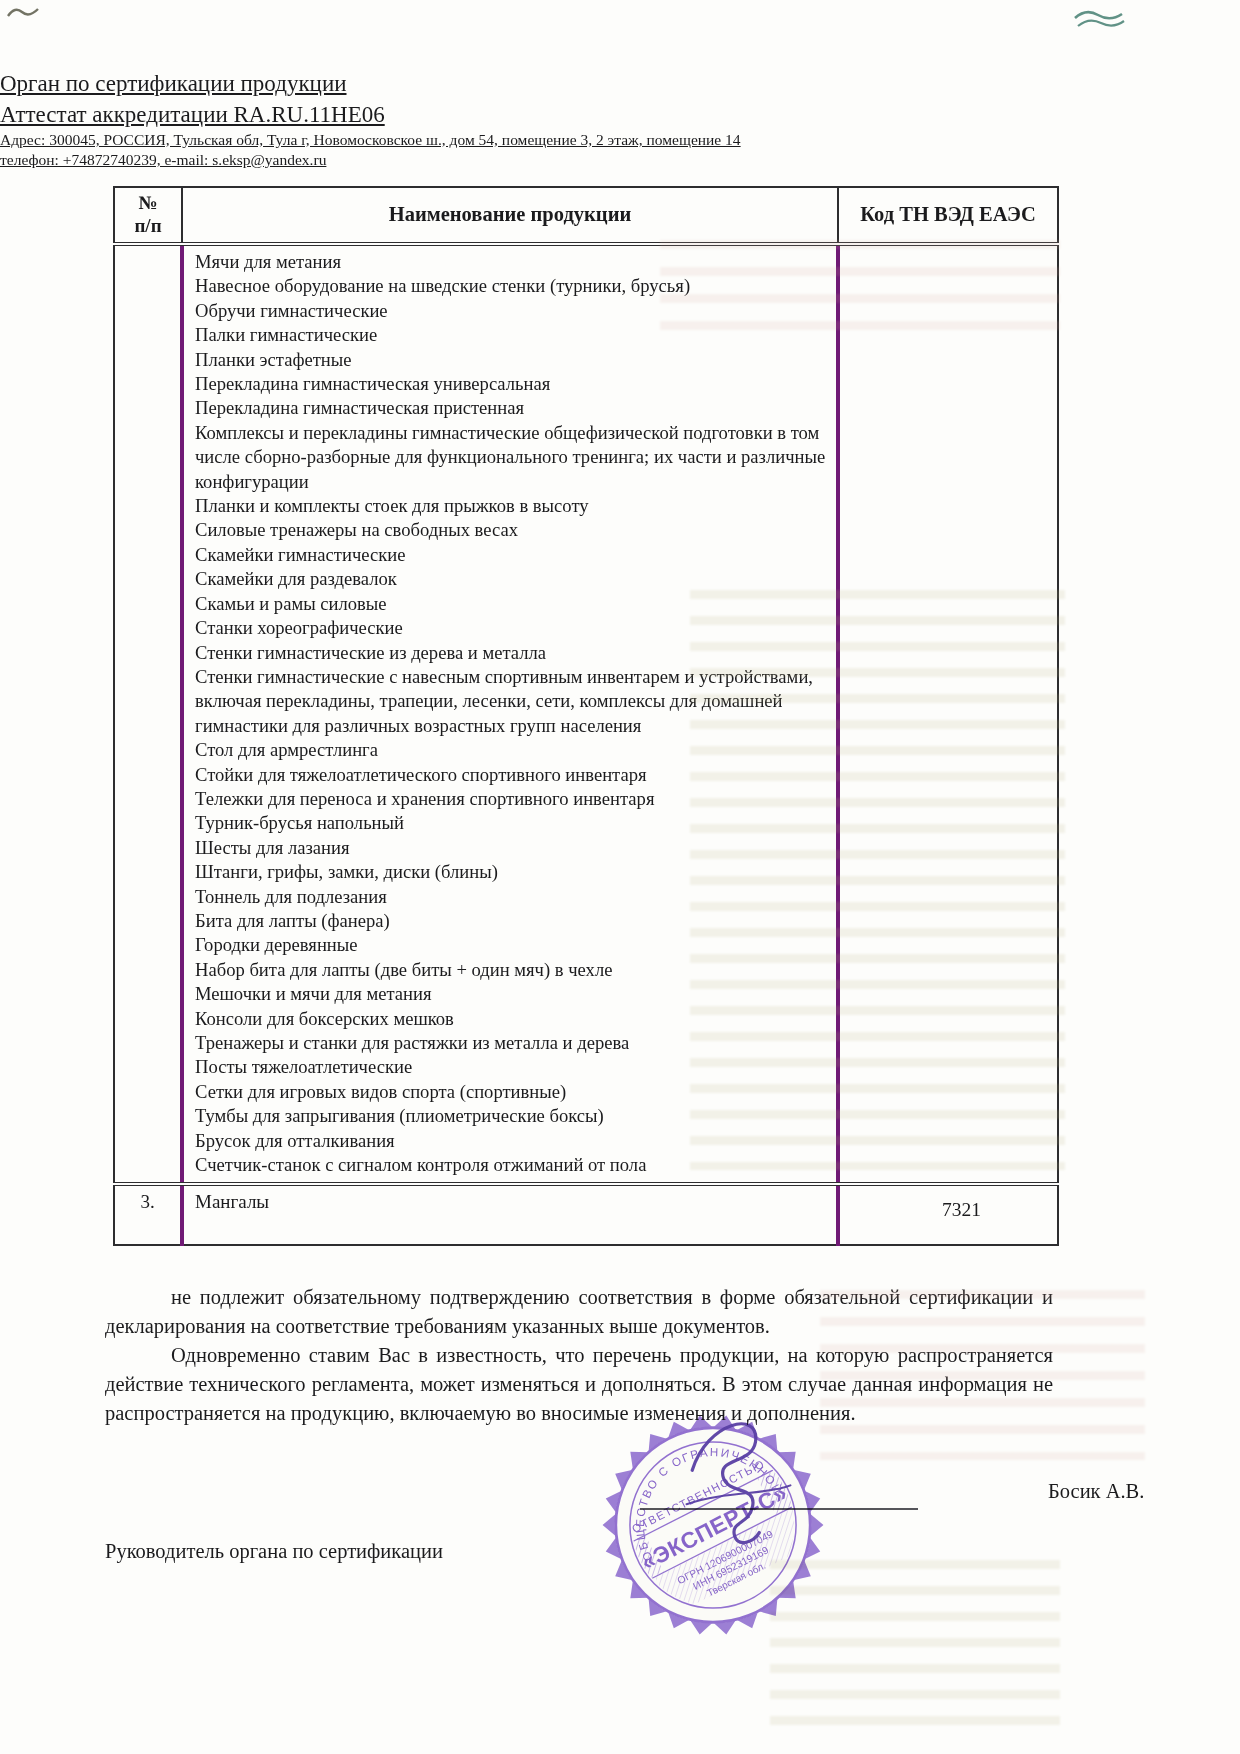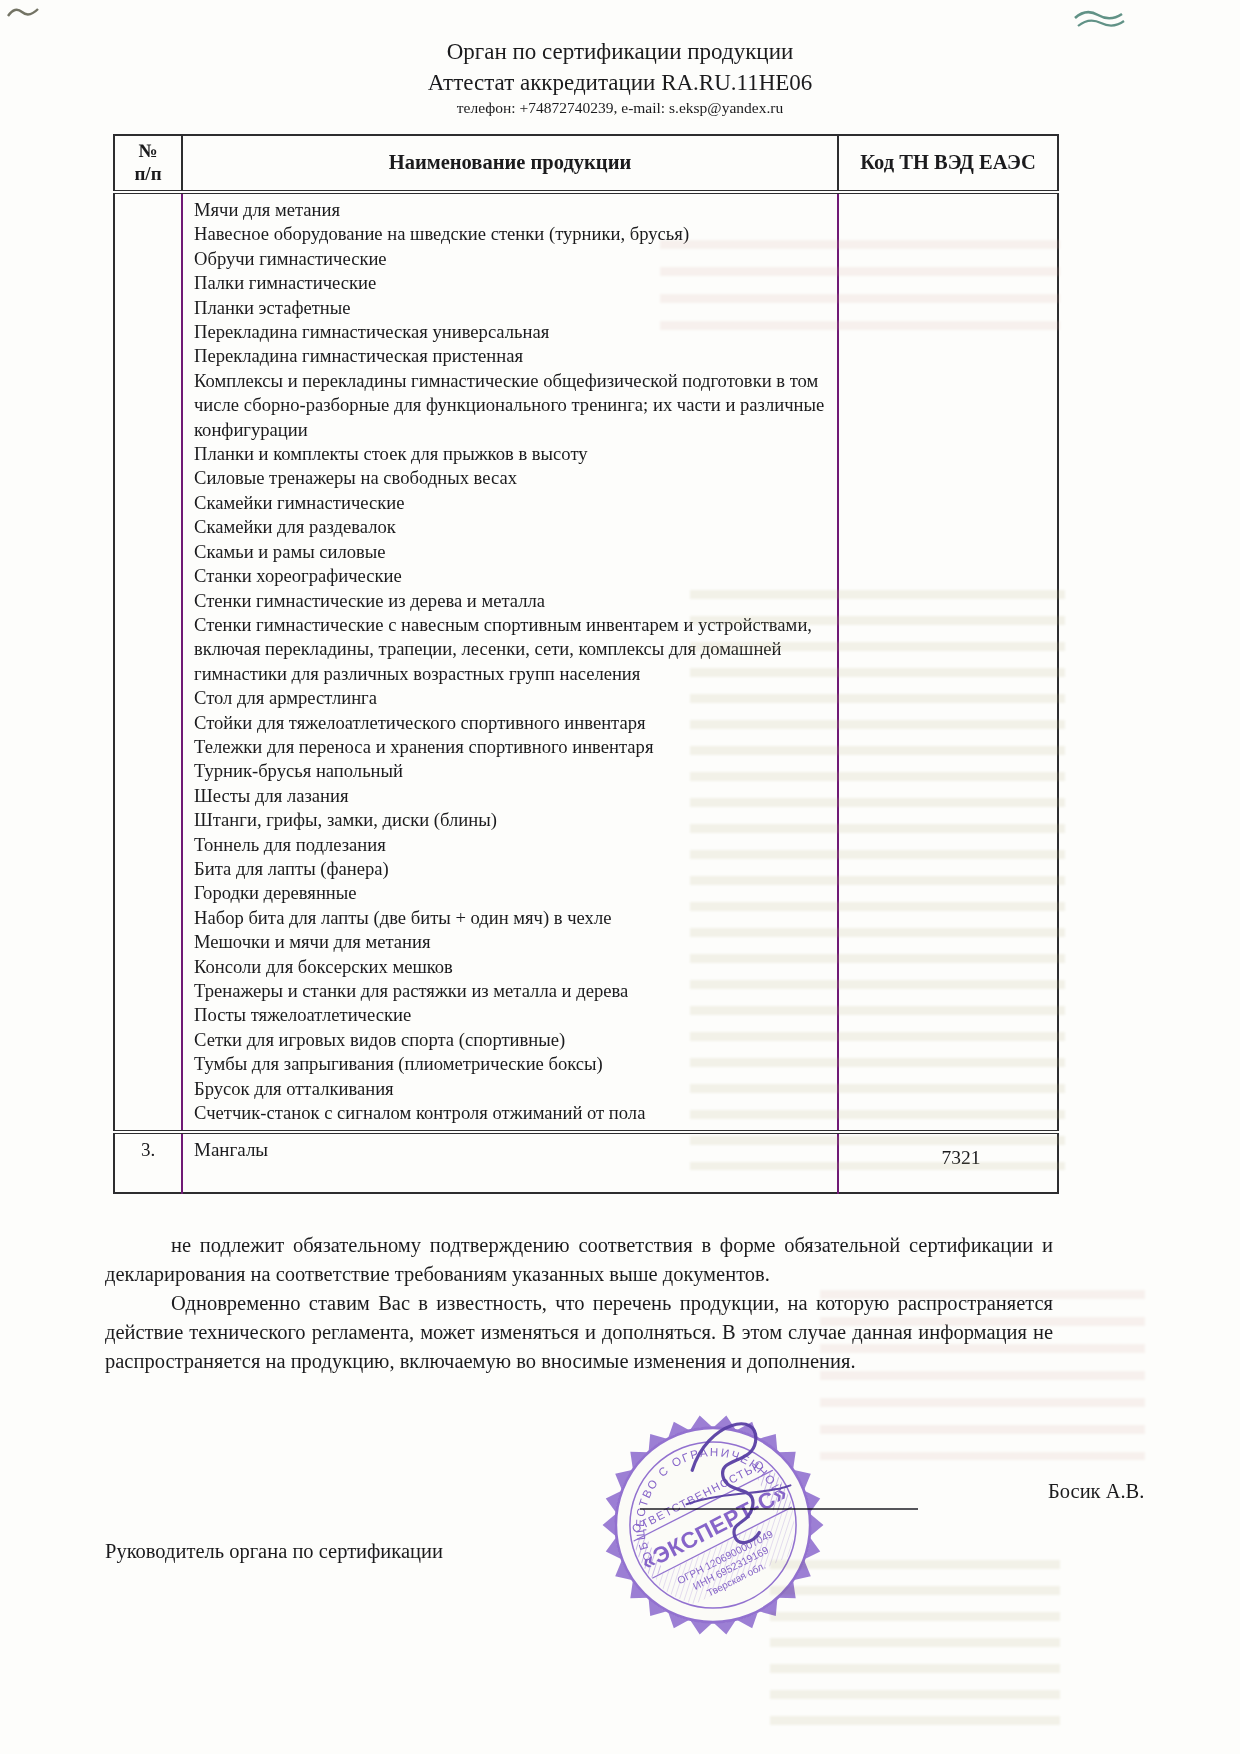"Орган по сертификации продукции" .doc-header { padding-top: 36px -> 68px; text-align: center -> left; text-decoration: none -> underline }
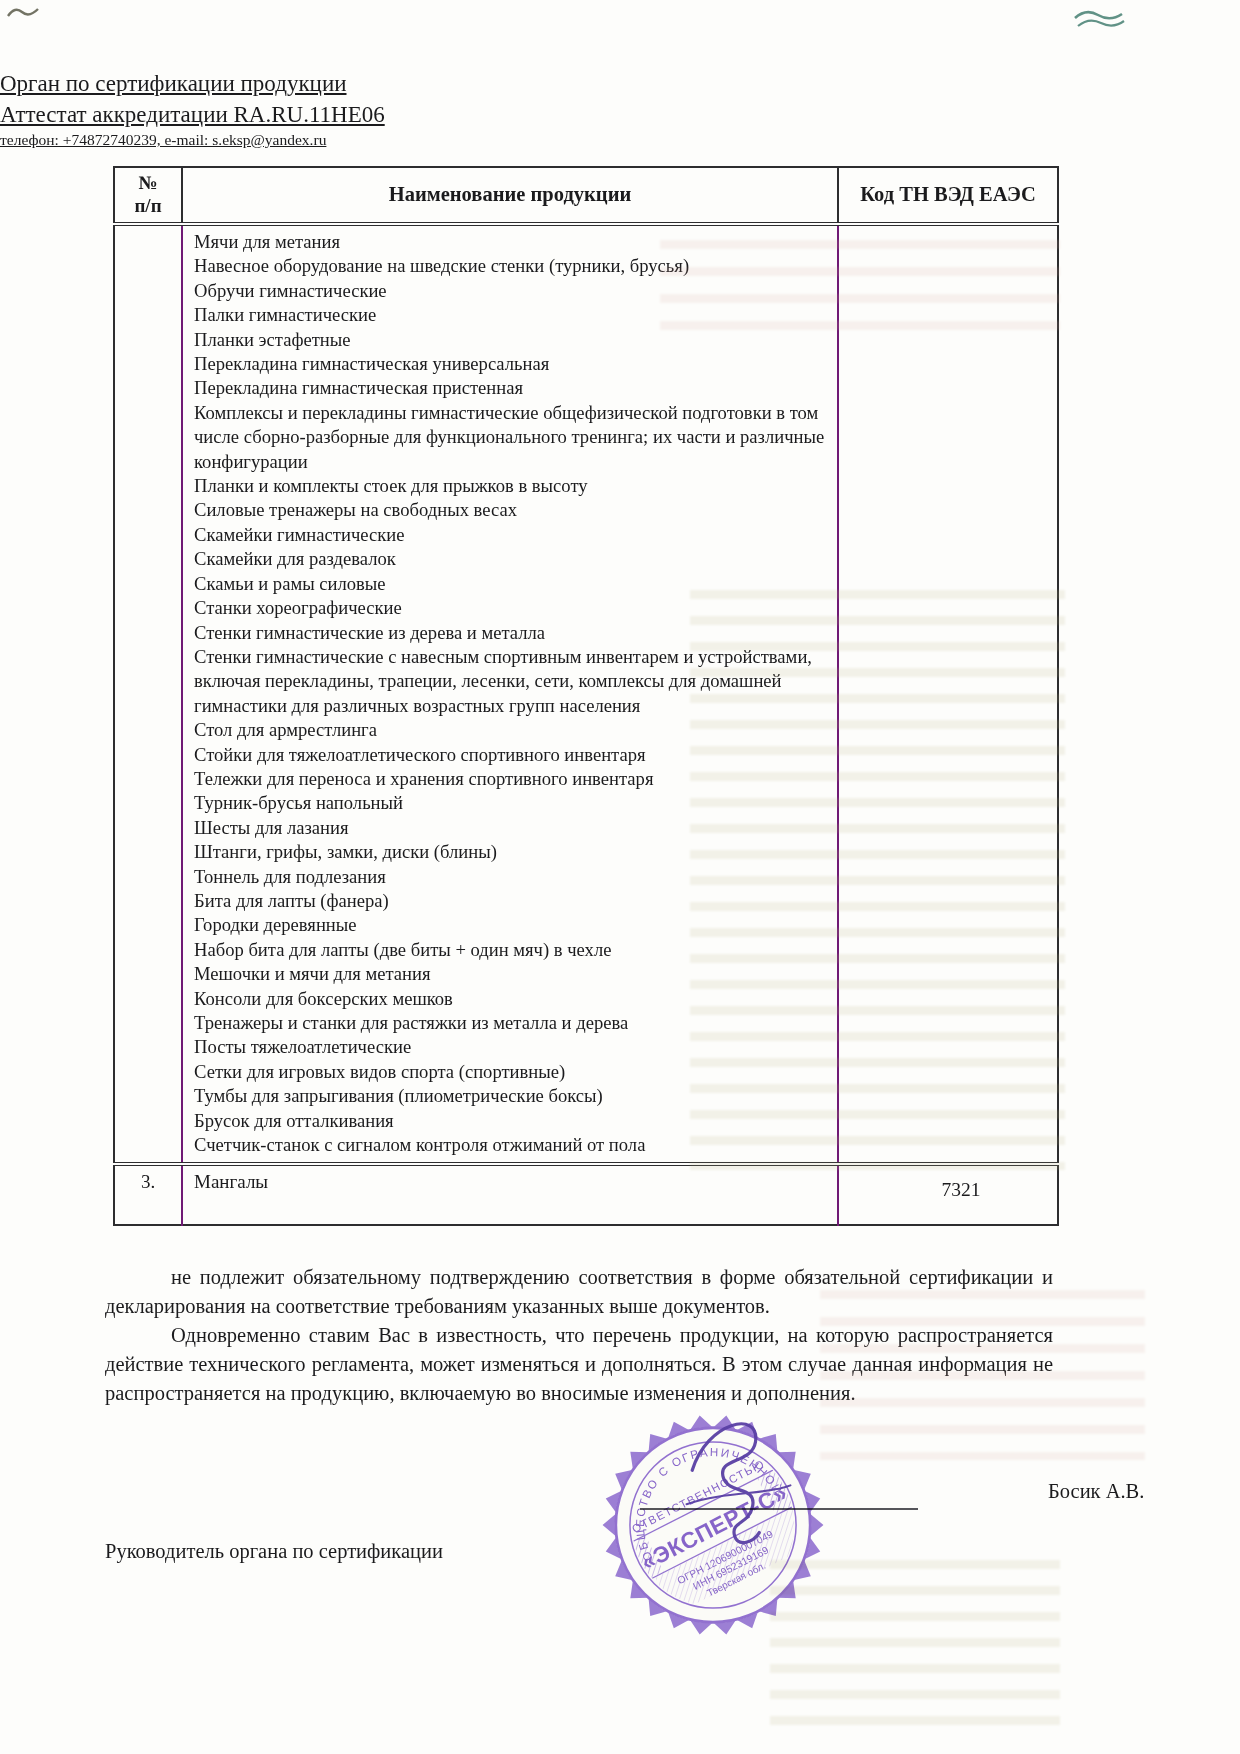"Адрес: 300045, РОССИЯ, Тульская обл," div.addr-line { html: none -> <div>Адрес: 300045, РОССИЯ, Тульская обл, Тула г, Новомосковское ш., дом 54, помещение 3, 2 этаж, помещение 14</div> }
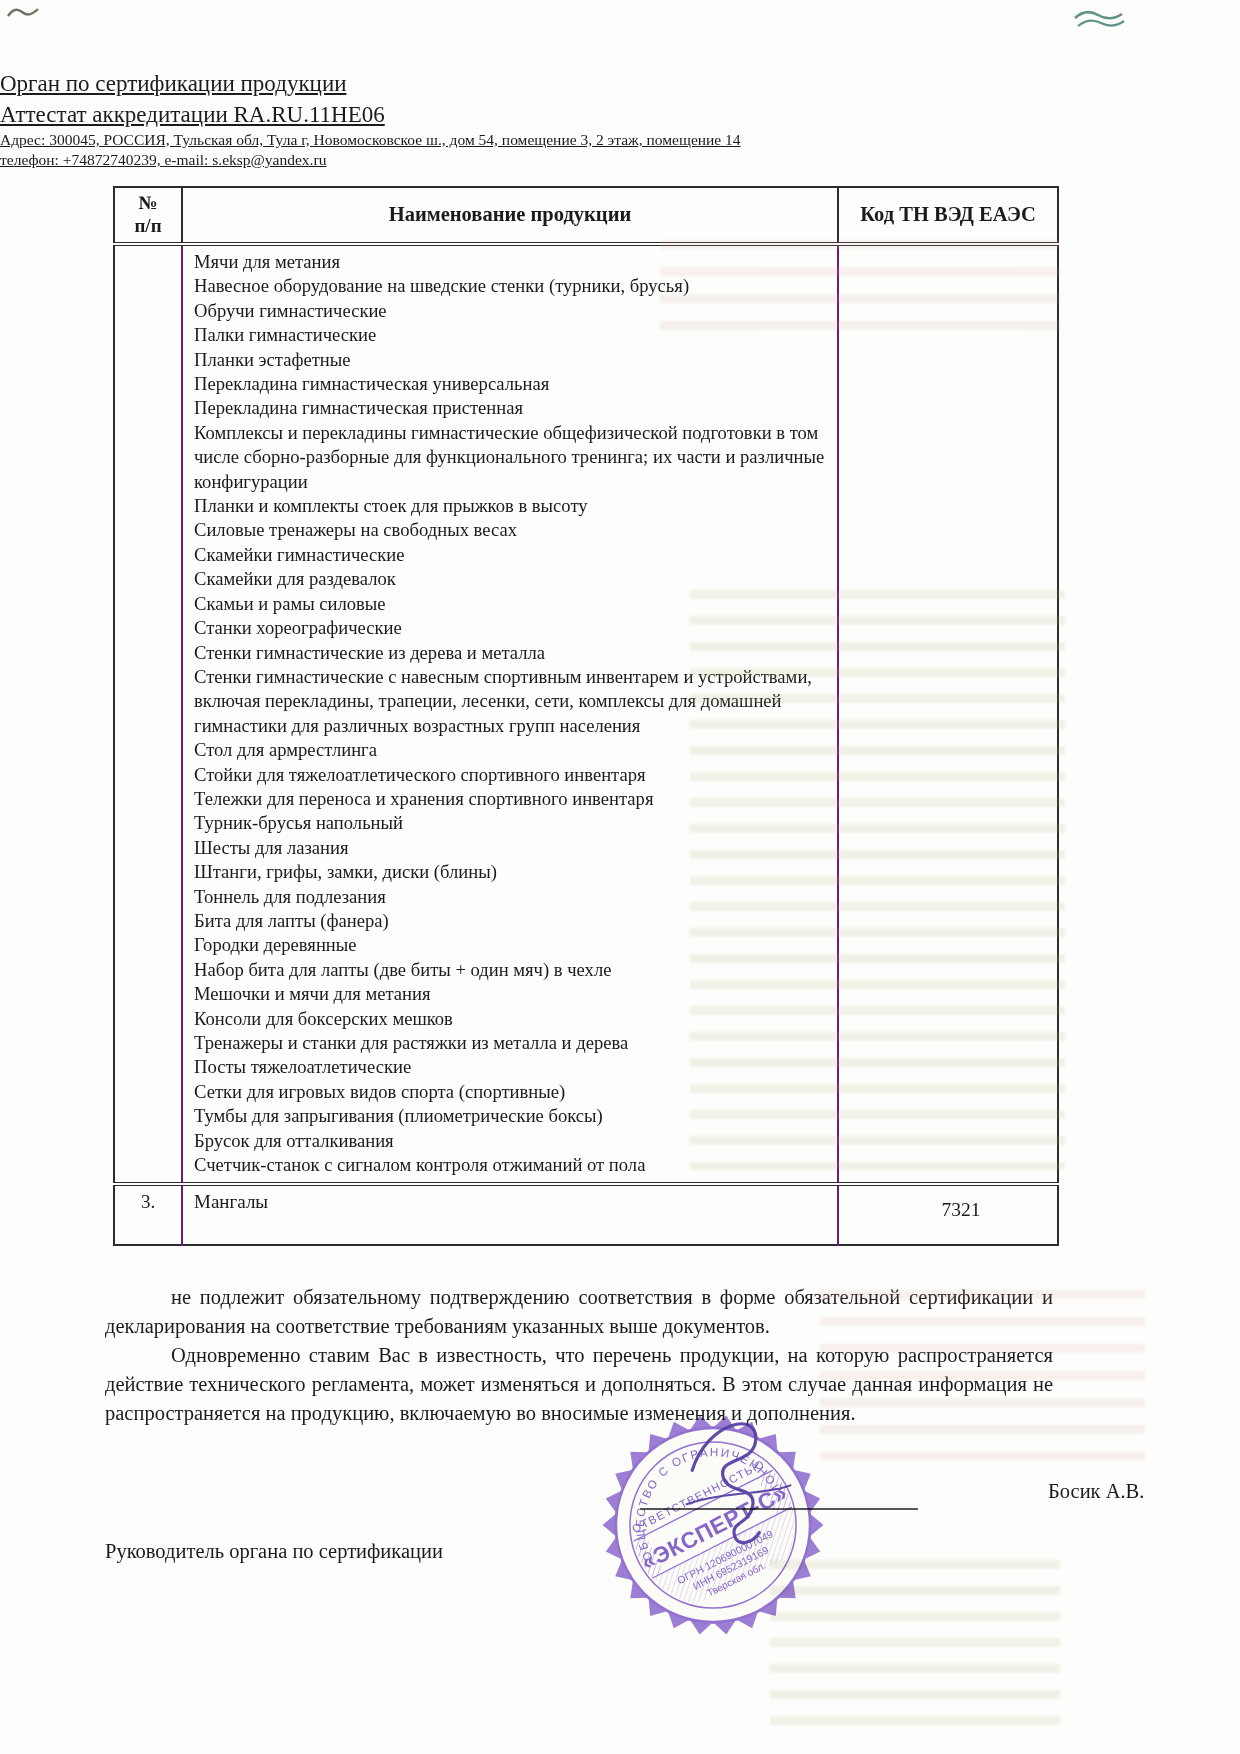"Мячи для метания" td { border-right: 2px solid #701a75 -> 4px solid #701a75 }
